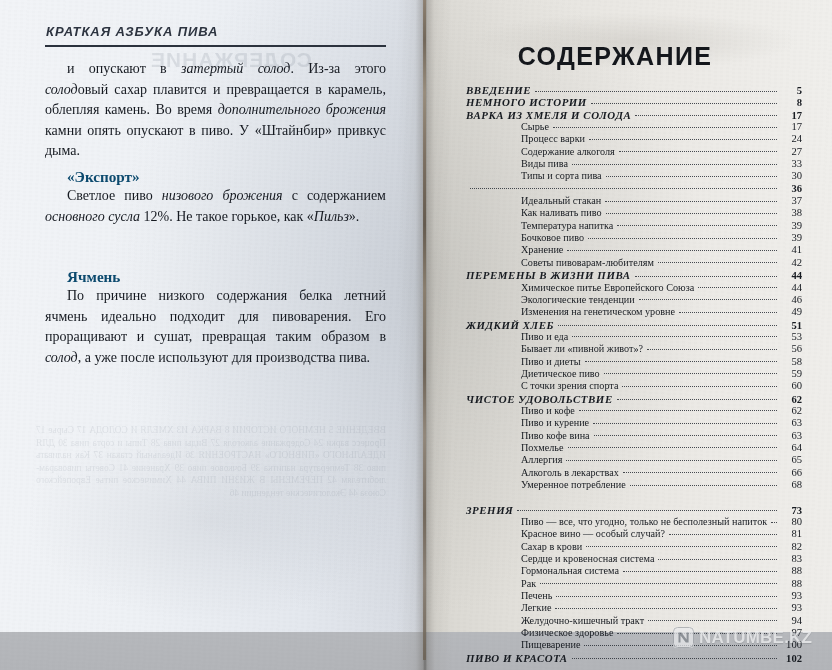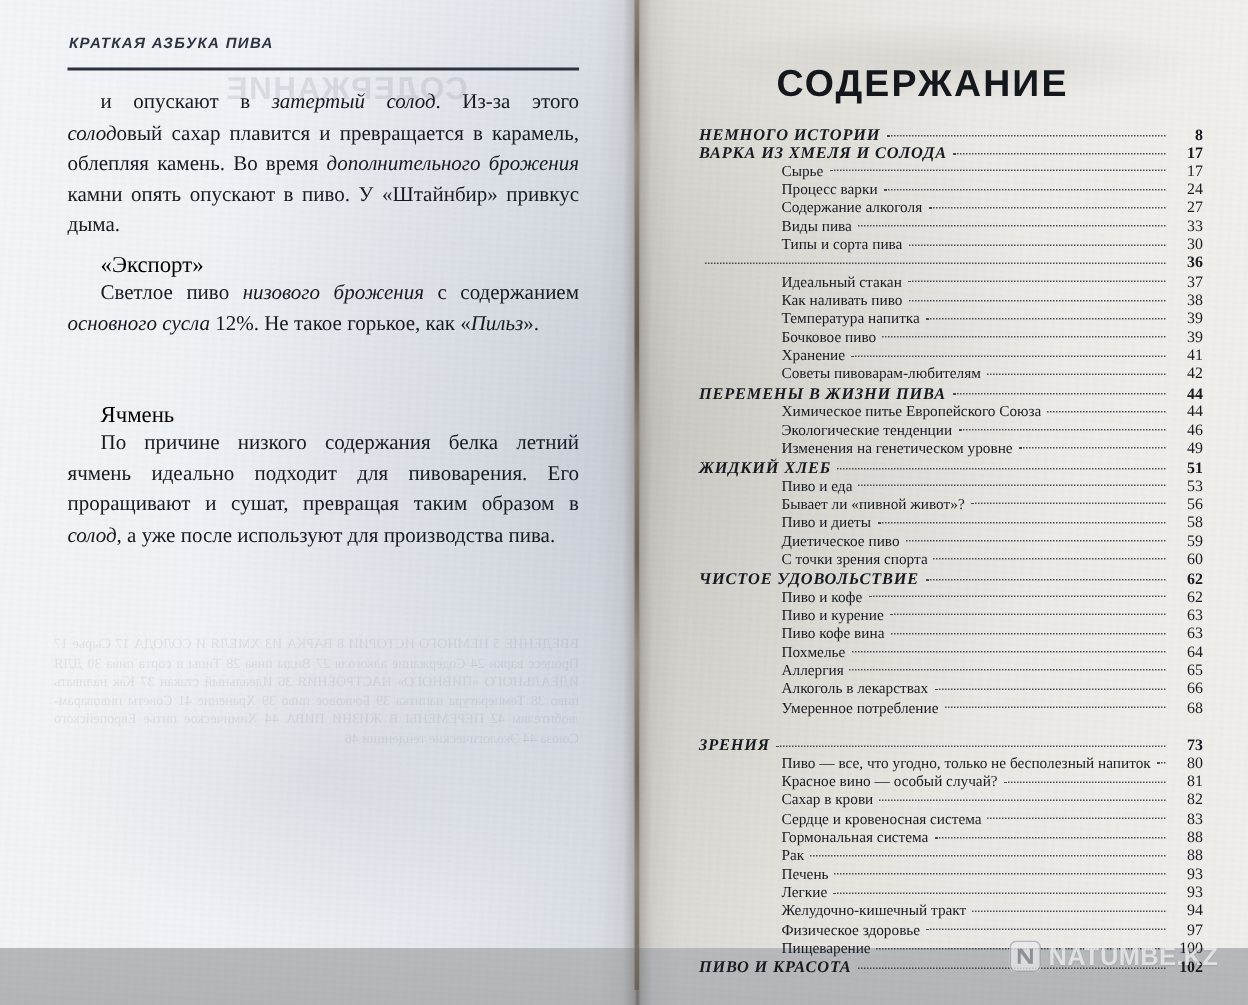"КРАТКАЯ АЗБУКА ПИВА" .running-head { font-size: 10px -> 13px }
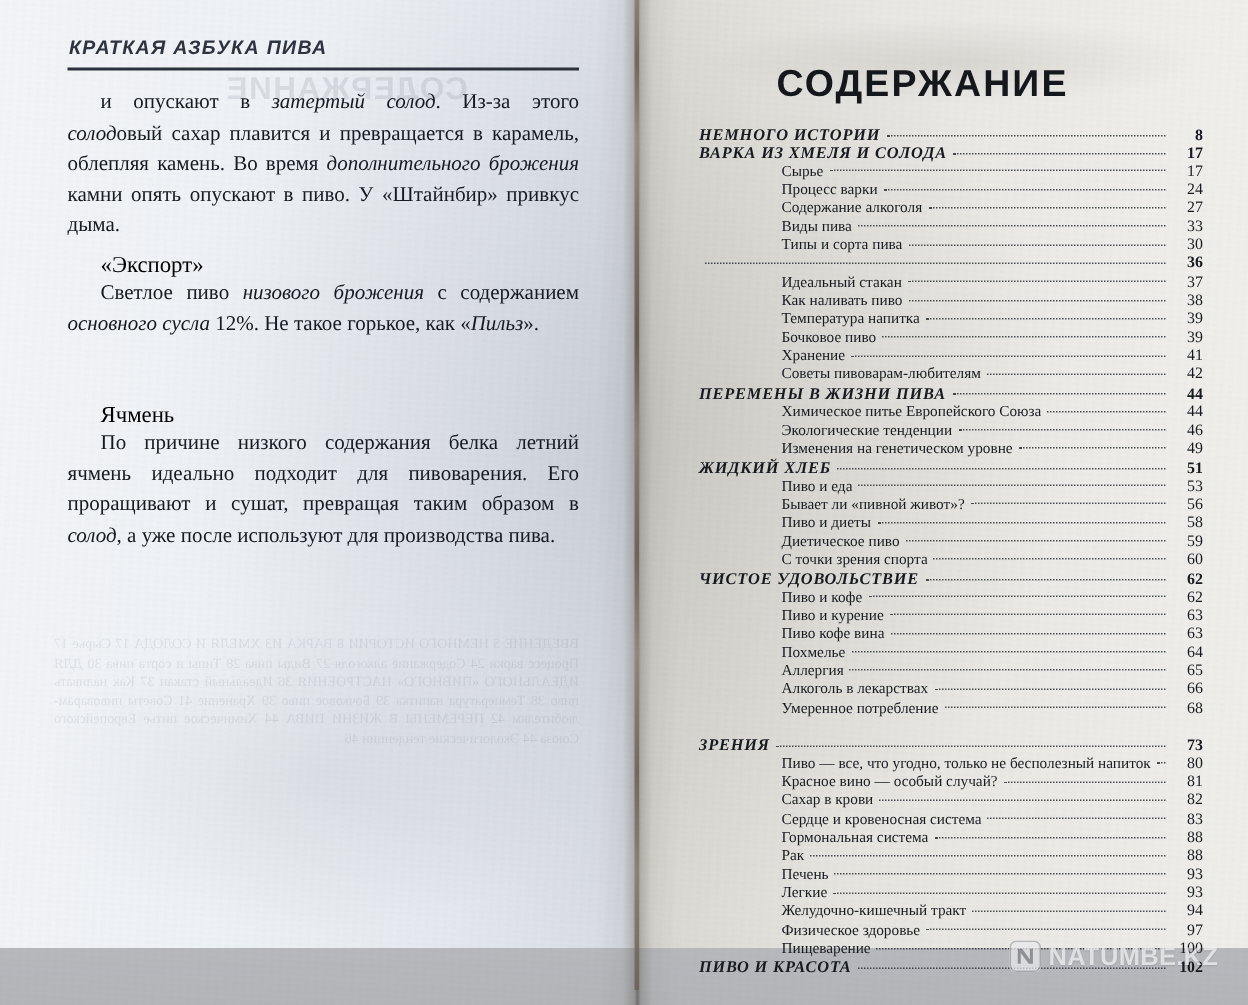"ВВЕДЕНИЕ" div.toc-row { html: none -> <div> <span>ВВЕДЕНИЕ</span> <span></span> <span>5</span> </div> }
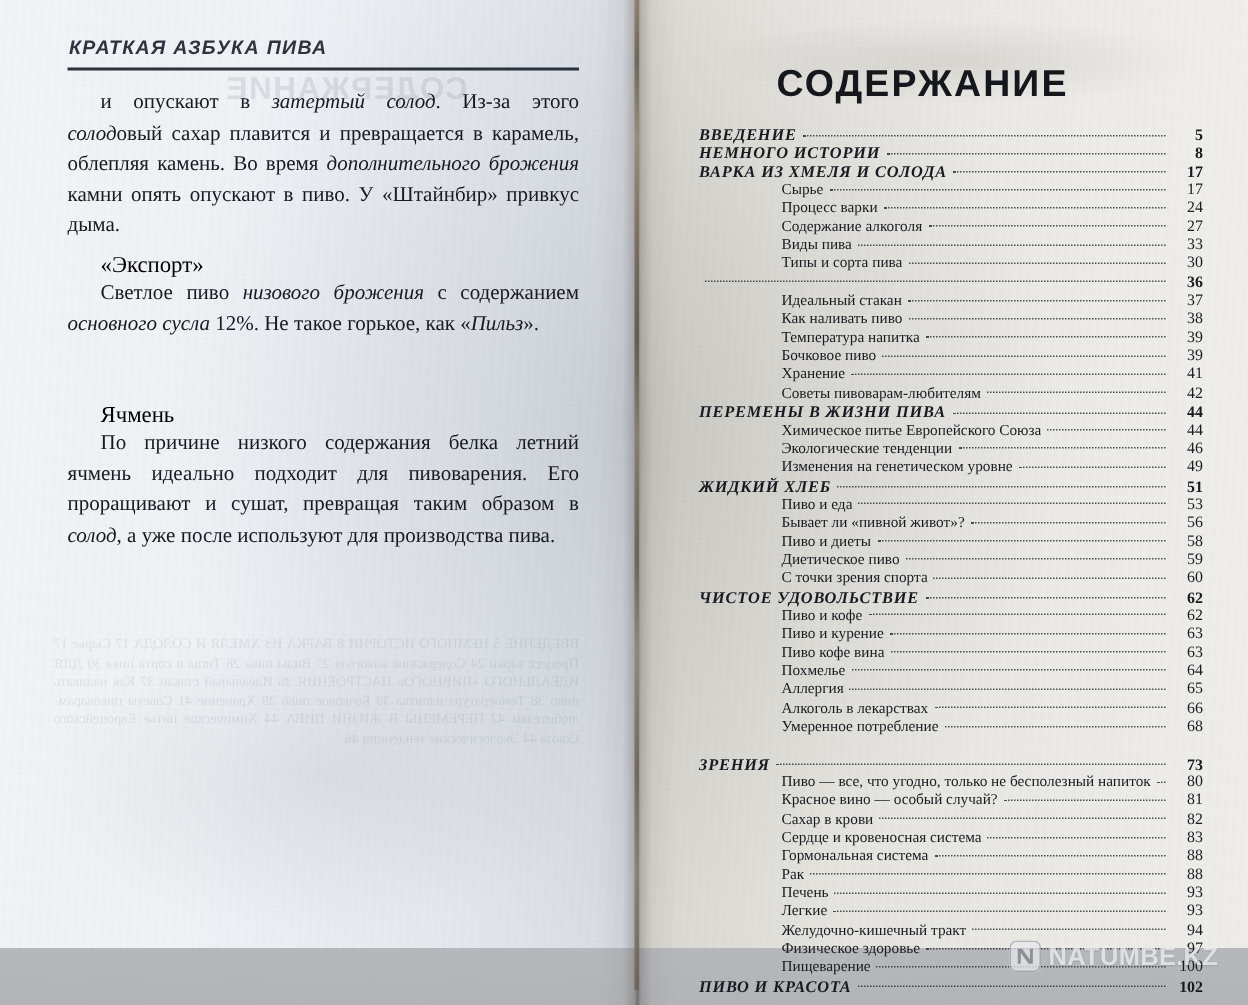"«Экспорт»" .subhead { color: #000000 -> #0c4a6e; font-weight: normal -> bold }
